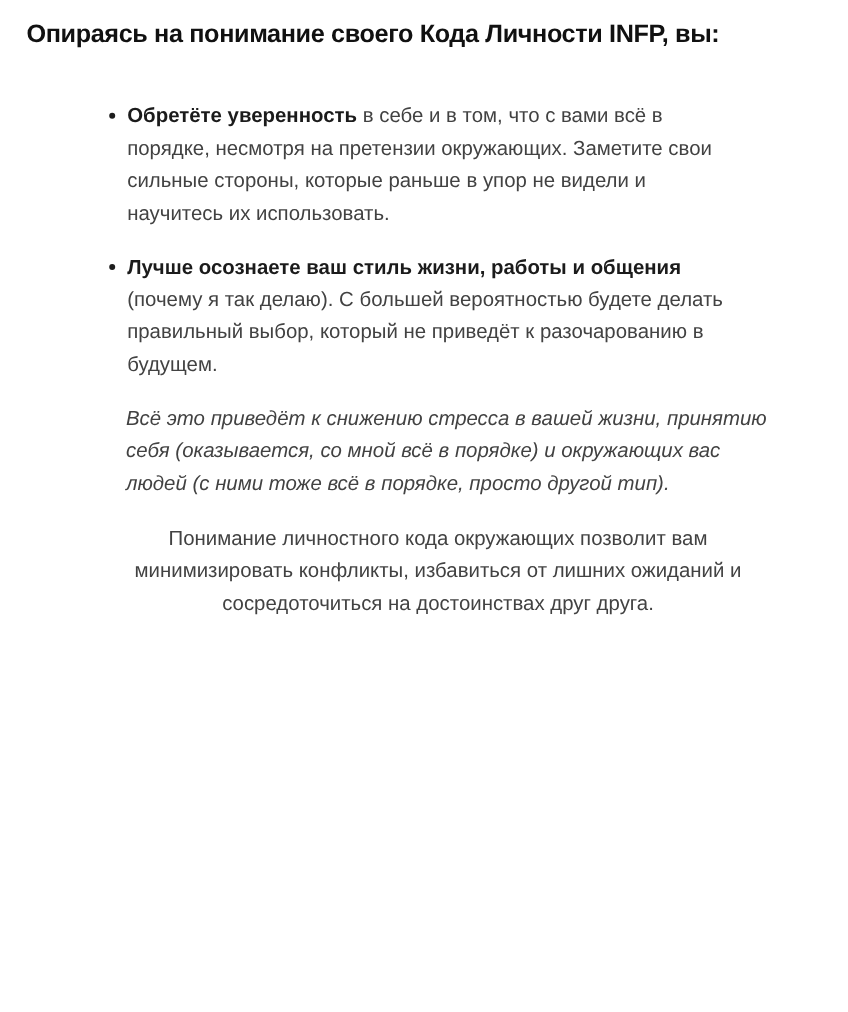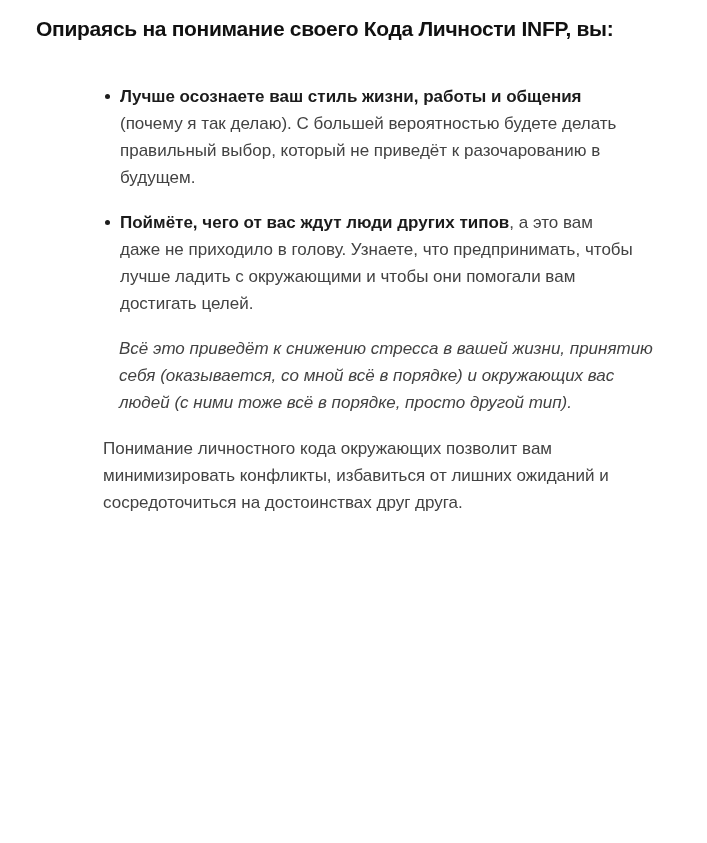"Опираясь на понимание своего Кода" .page { padding: 14px 28px 0 36px -> 14px 28px 0 22px }
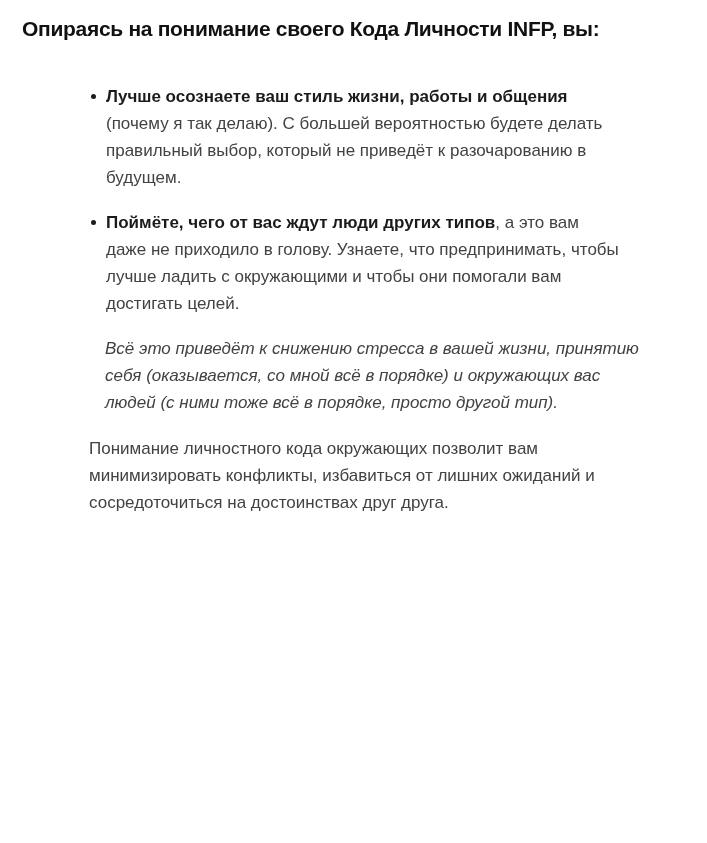"Обретёте уверенность в себе и" li { html: none -> <li><span></span><span>Обретёте уверенность</span><span> в себе и в том, что с вами всё в порядке, несмотря на претензии окружающих. Заметите свои сильные стороны, которые раньше в упор не видели и научитесь их использовать.</span></li> }
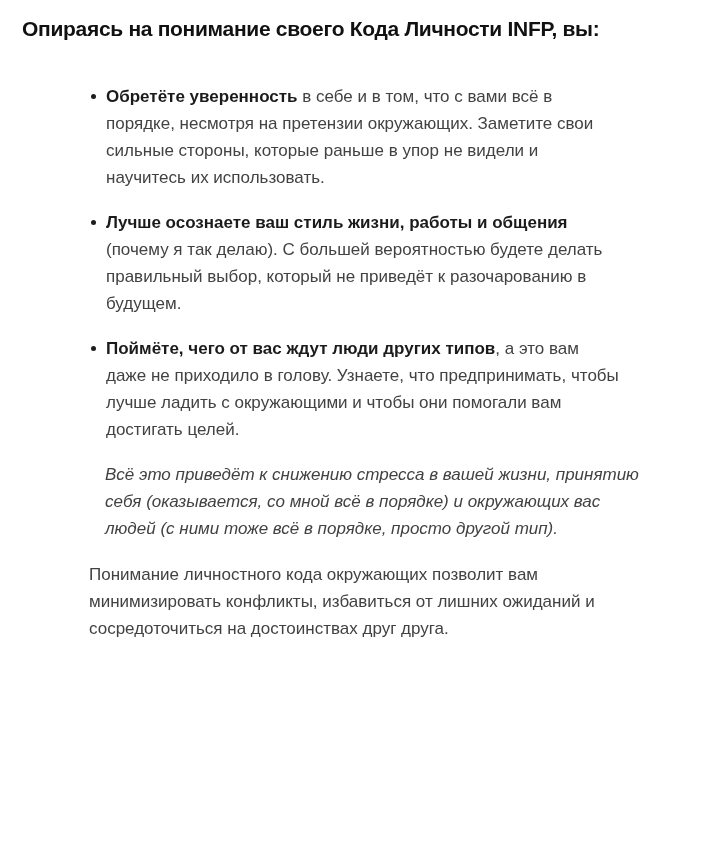"Поймёте, чего от вас ждут" li { html: <li><span></span><span>Поймёте, чего от вас ждут люди других типов</span><span>, а это вам даже не приходило в голову. Узнаете, что предпринимать, чтобы лучше ладить с окружающими и чтобы они помогали вам достигать целей.</span></li> -> none }
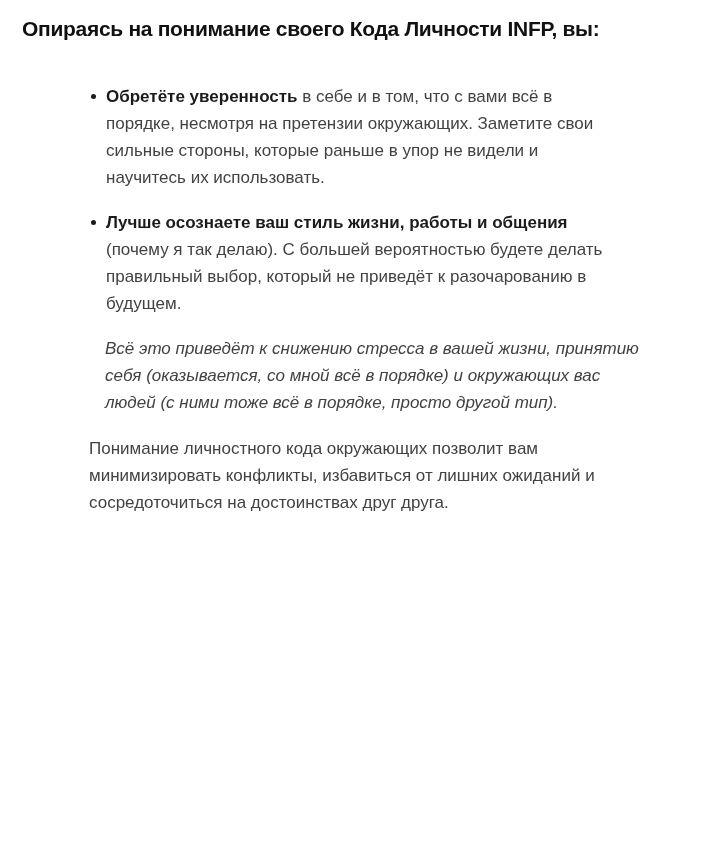"Понимание личностного кода окружающих" p.closing { text-align: none -> center }
